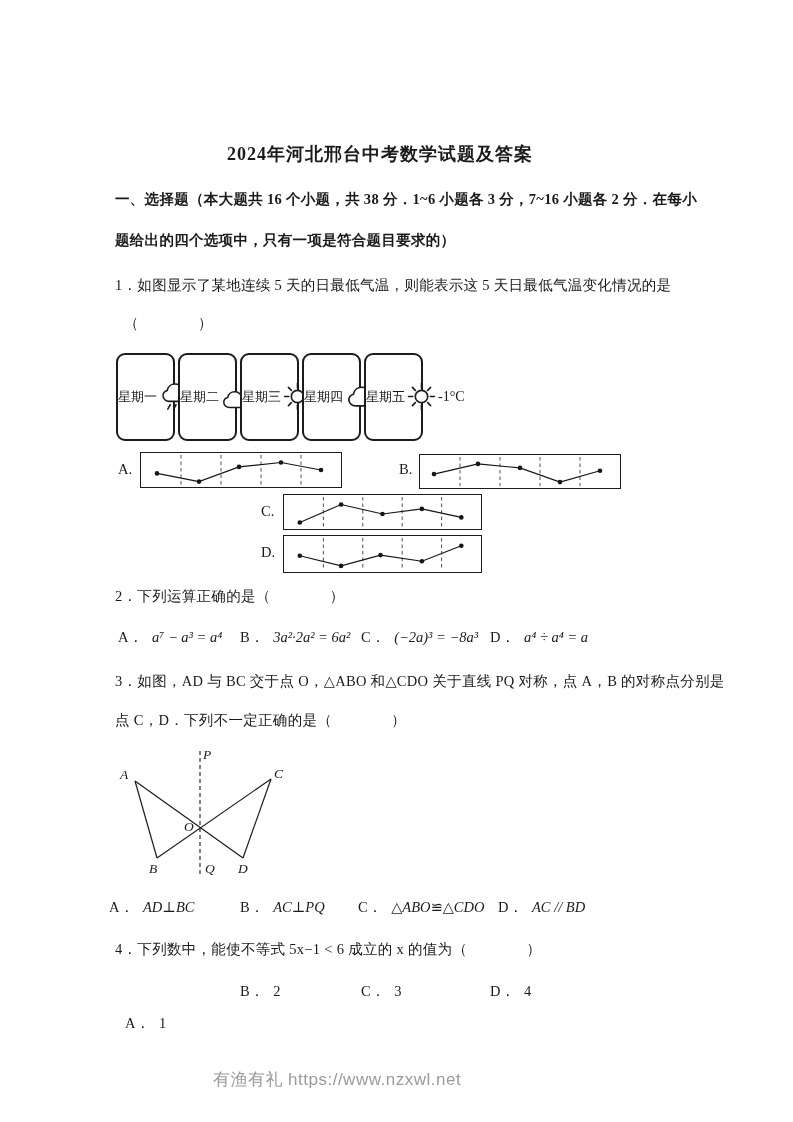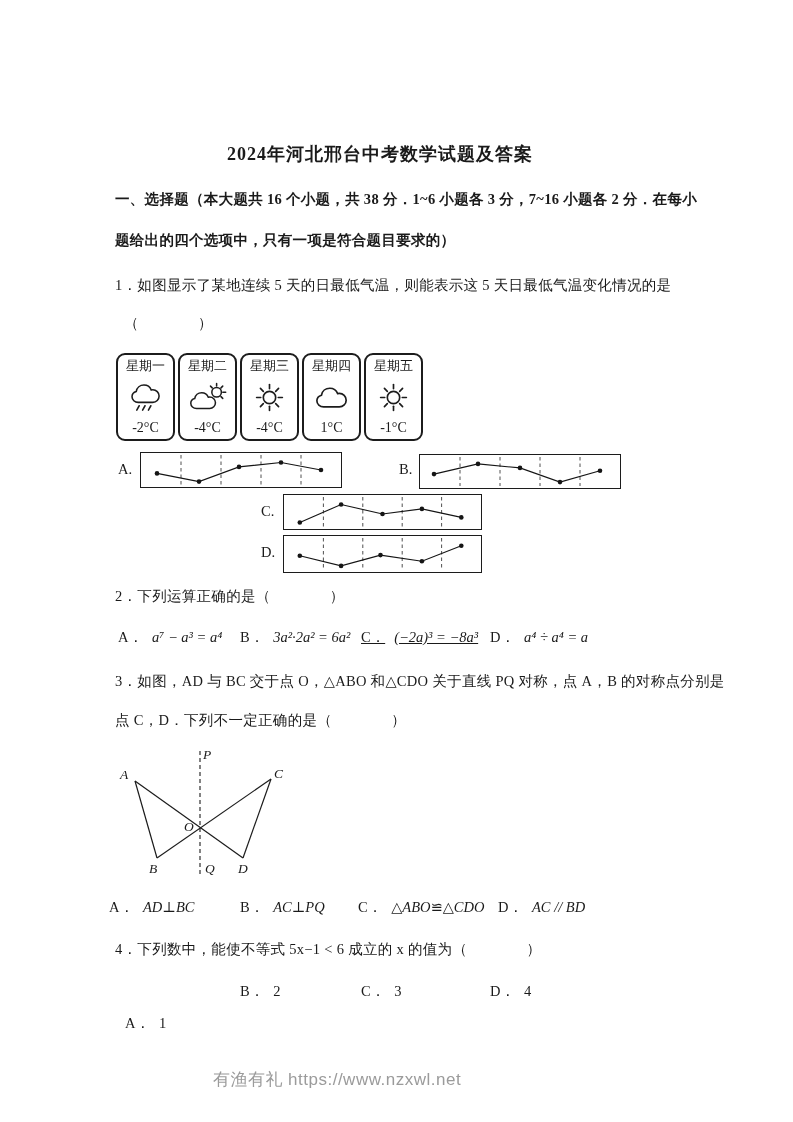"星期一" .weather-card { flex-direction: column -> none }
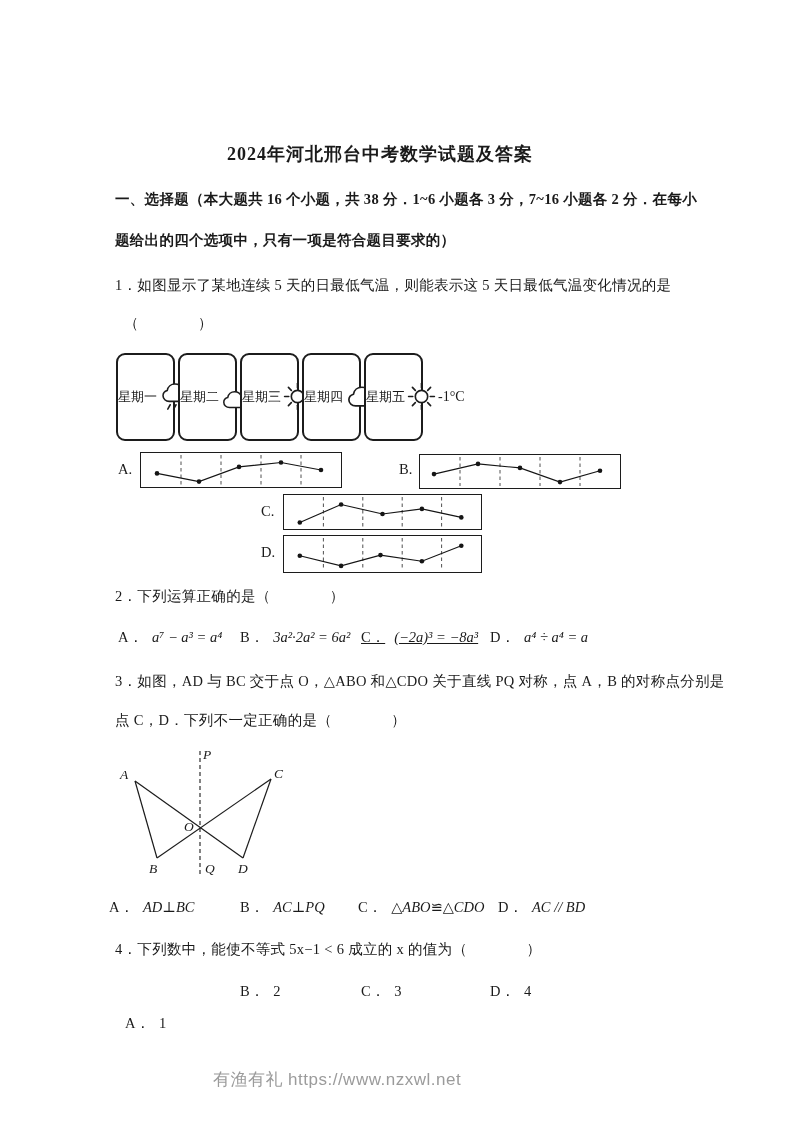"C． (−2a)³ = −8a³" div.abs { text-decoration: underline -> none }
